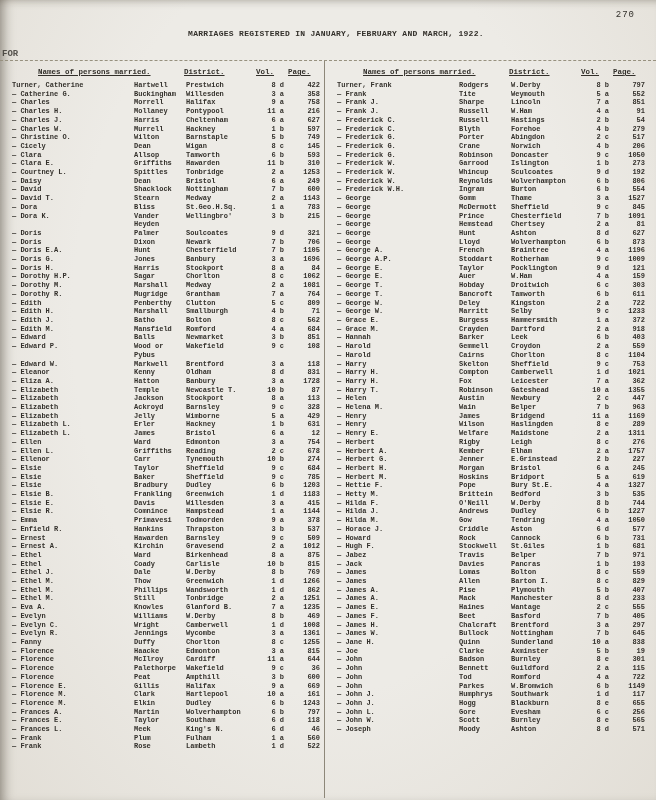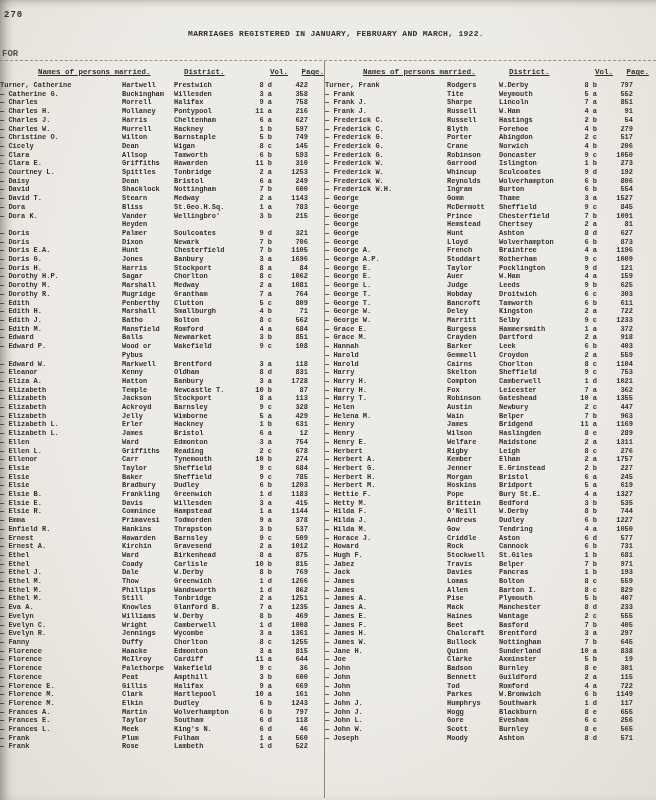"270" .pageno { font-weight: bold -> normal; left: 4px -> 15px; text-align: left -> right }
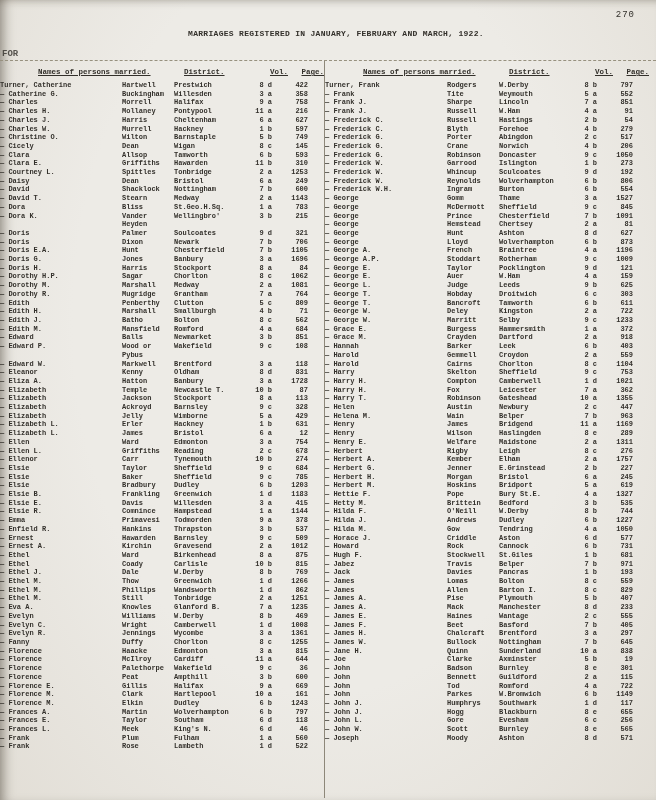"Vol." .h-vol,.h-page { text-align: right -> none }
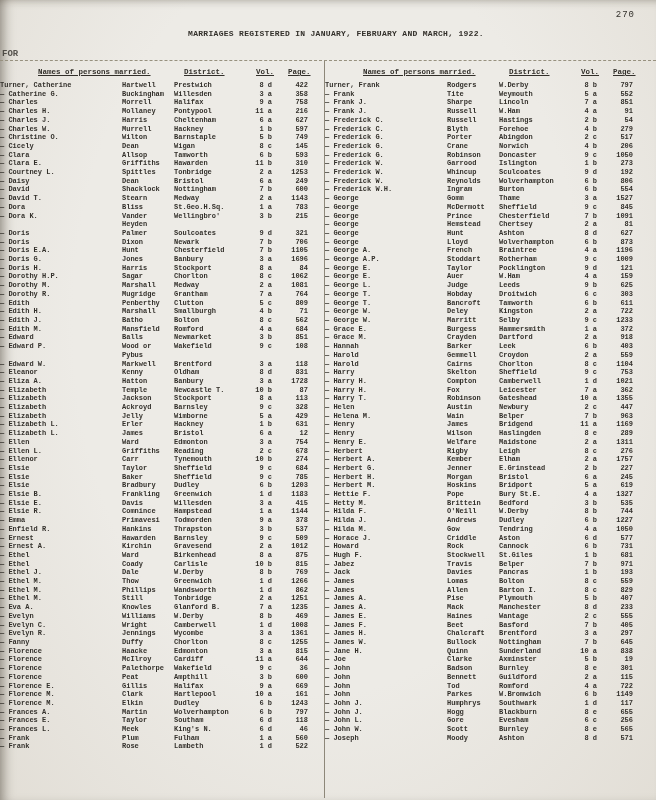"Turner, Catherine" .rows { padding-left: none -> 12px }
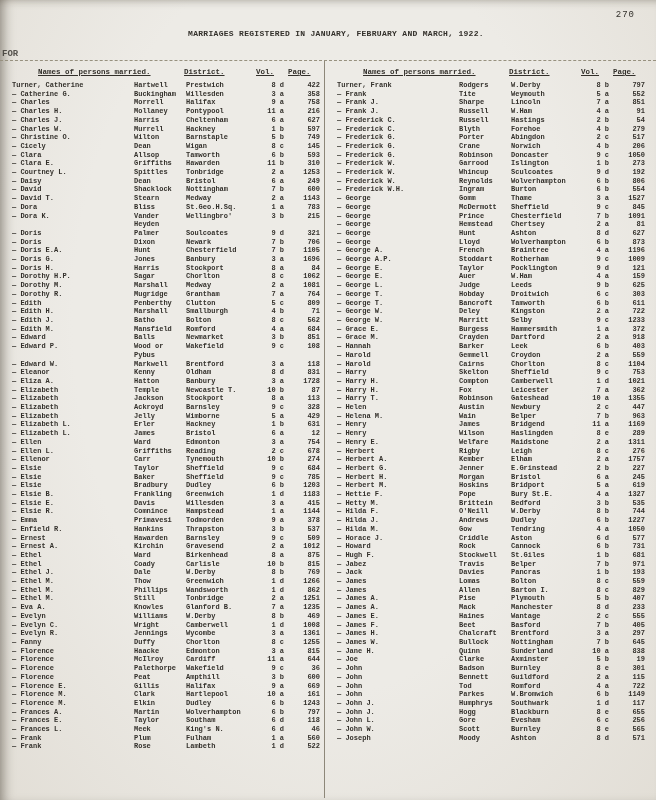"— George L." div.row { html: <div> <span>— George L.</span> <span>Judge</span> <span>Leeds</span> <span>9 b</span> <span>625</span> </div> -> none }
